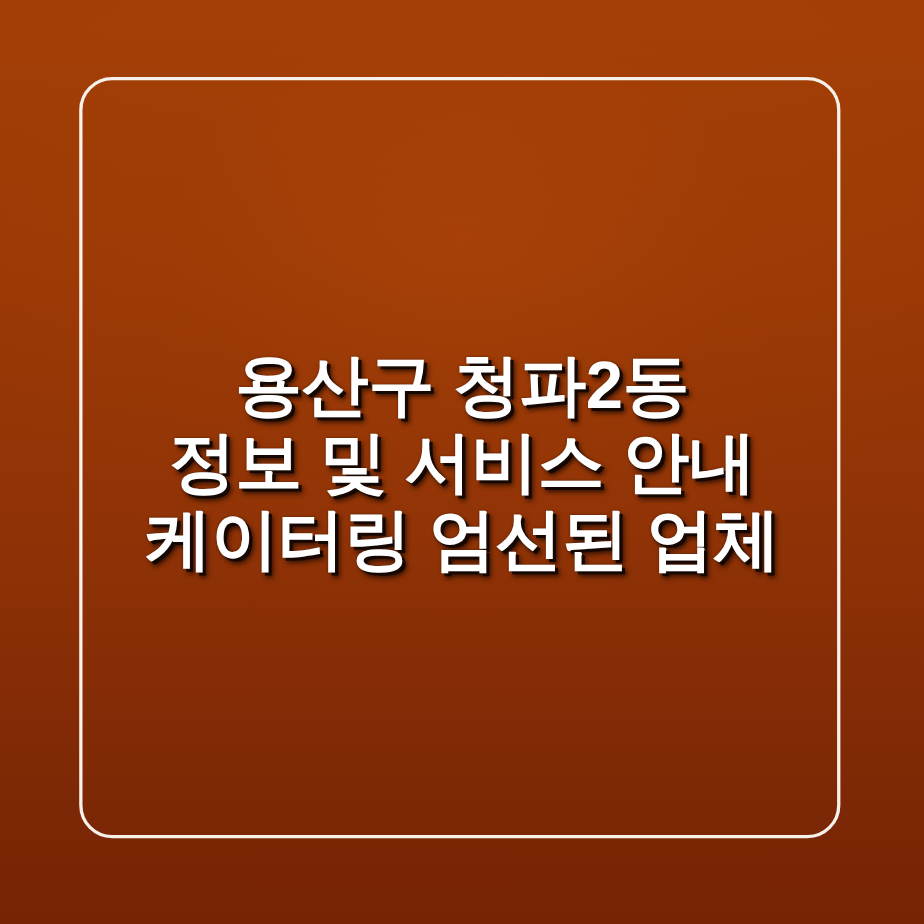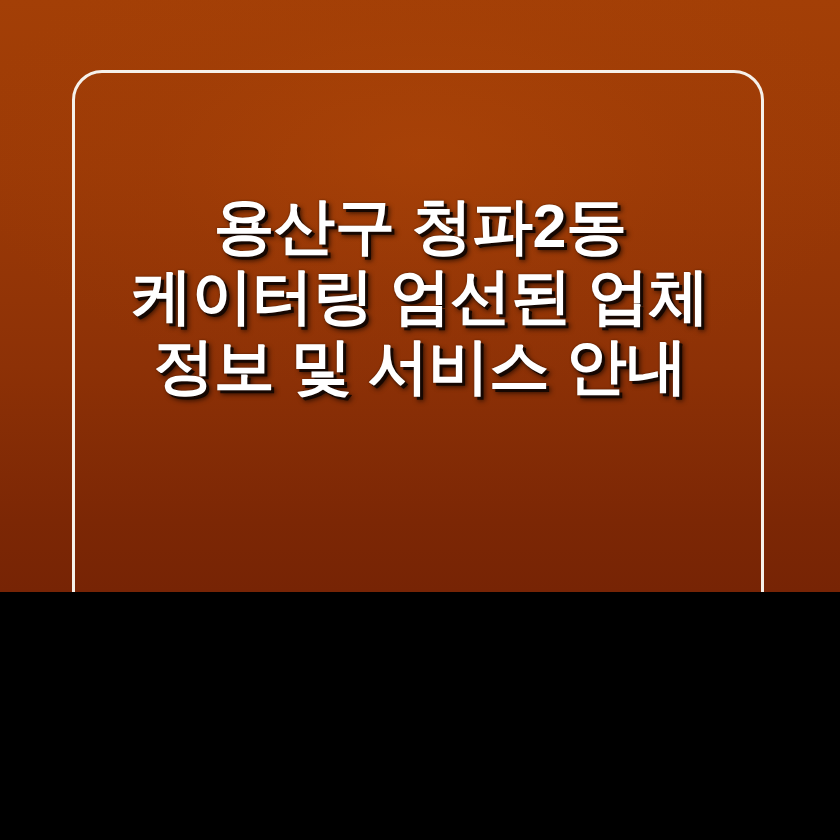"용산구 청파2동" .canvas { height: 592px -> 840px }
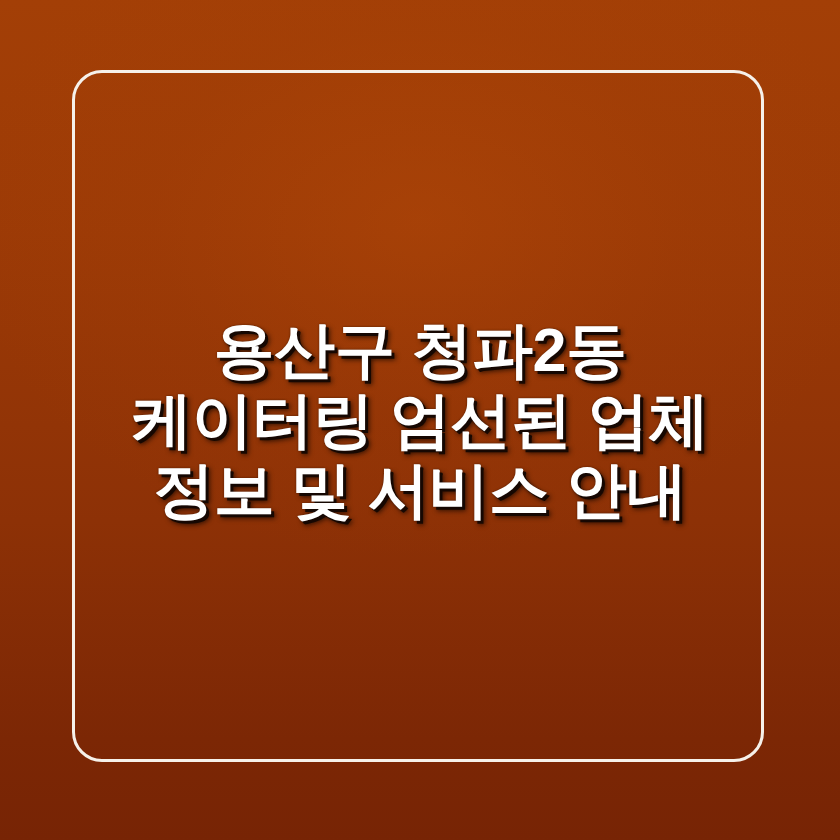"케이터링 엄선된 업체" span.title-line { order: before "정보 및 서비스 안내" -> after "정보 및 서비스 안내" }
